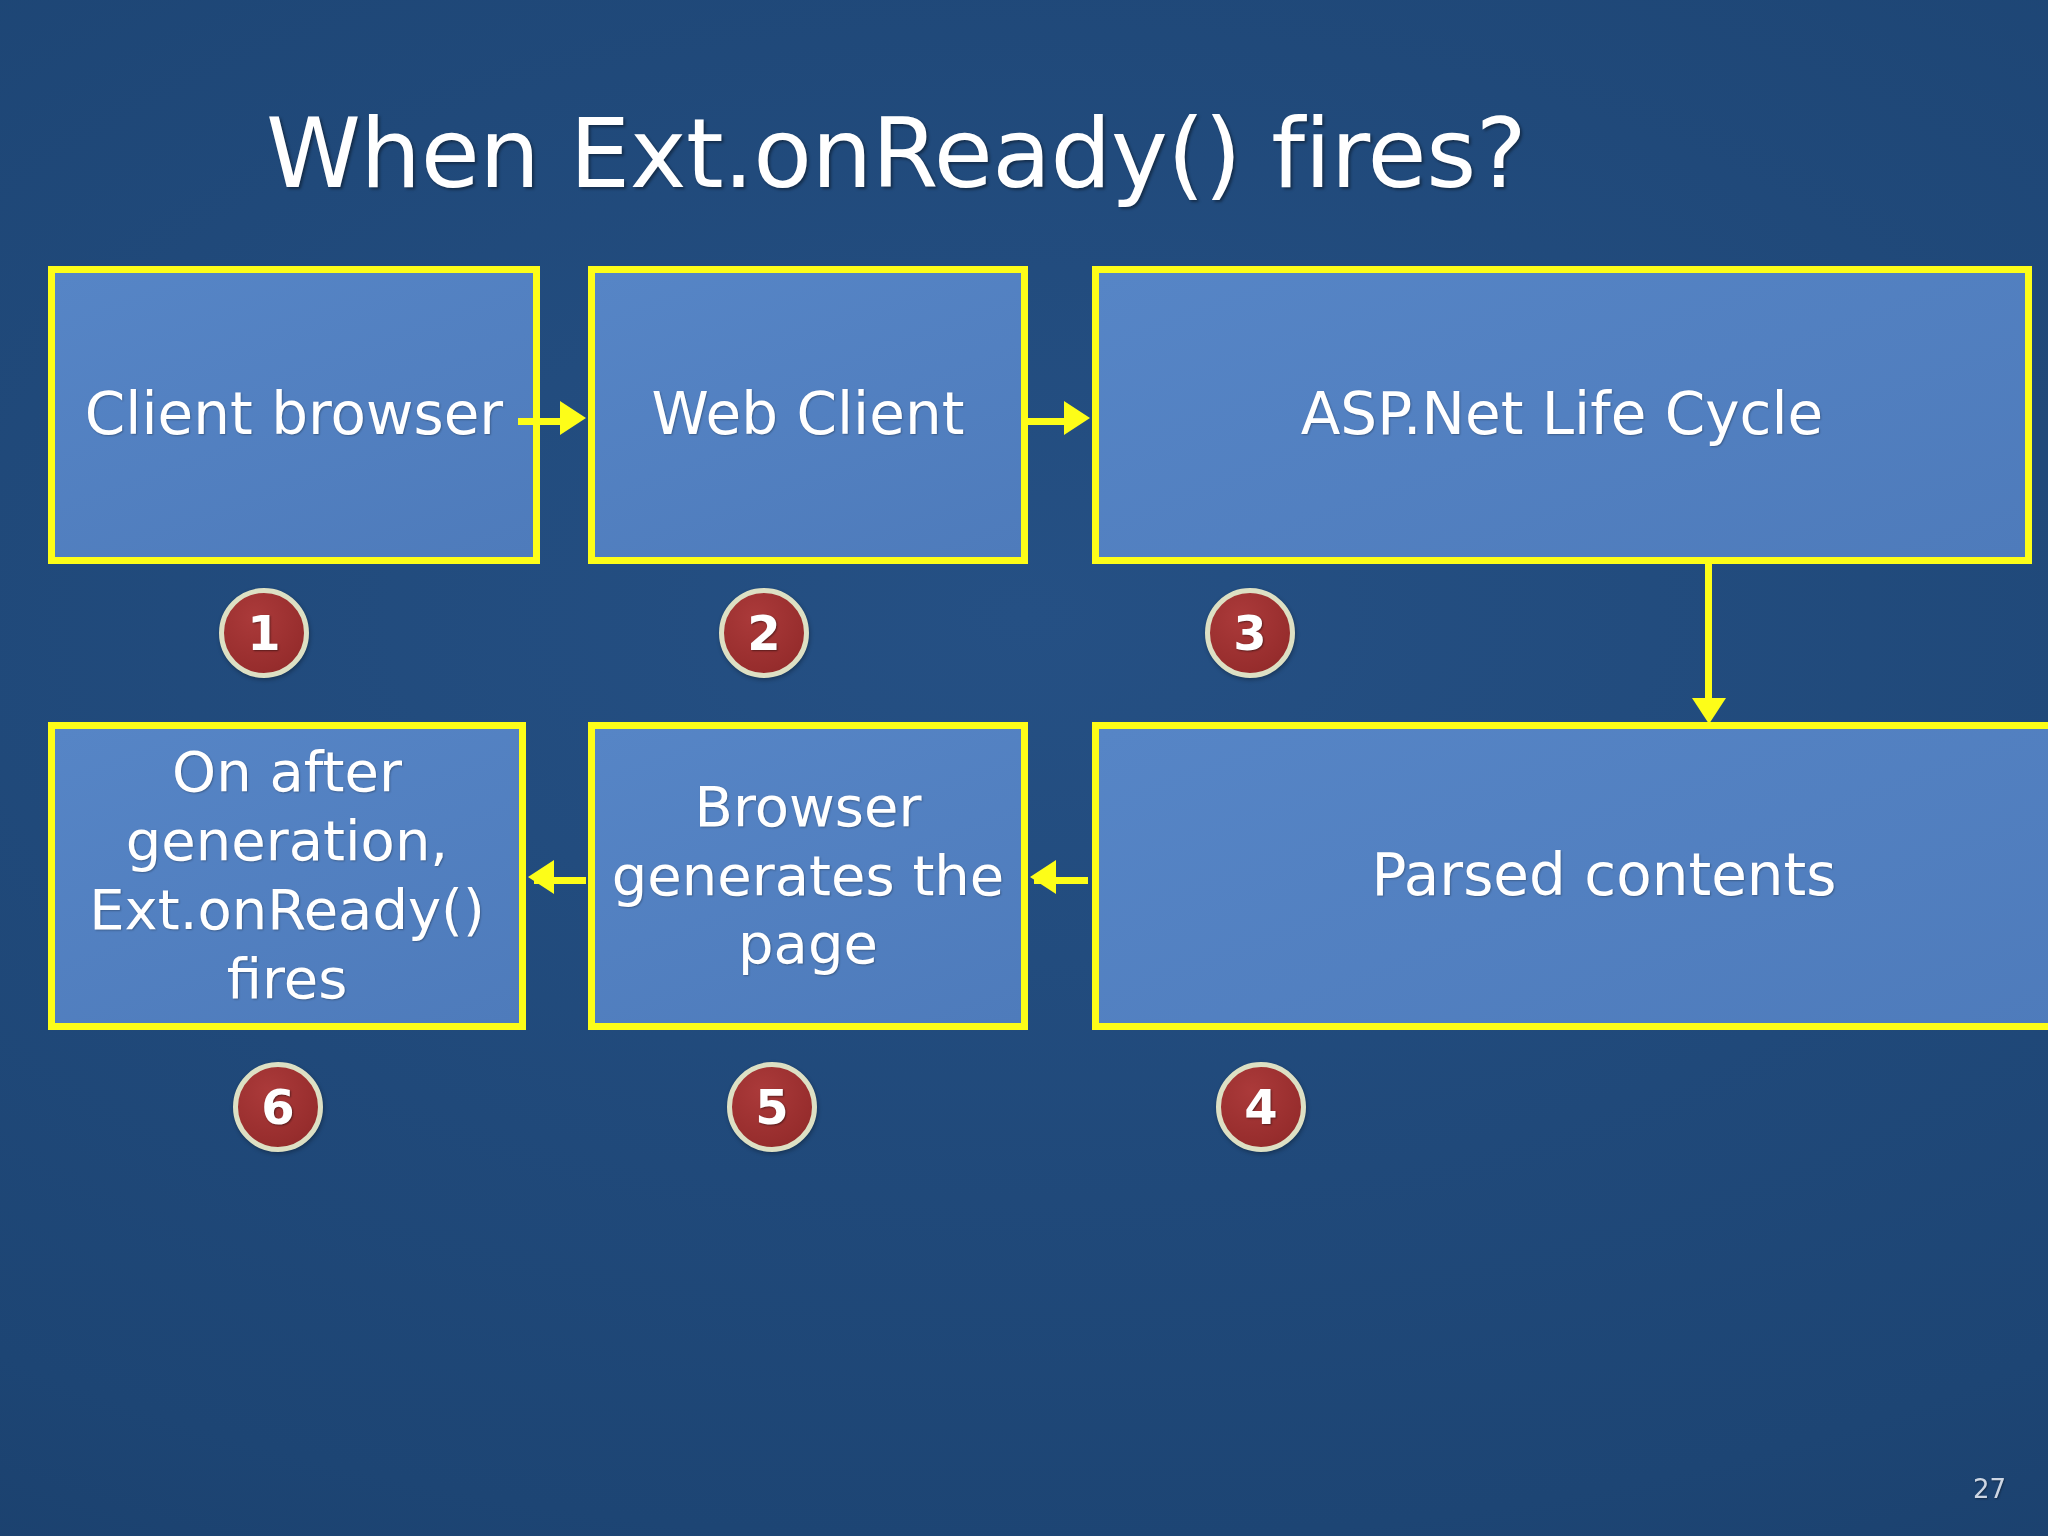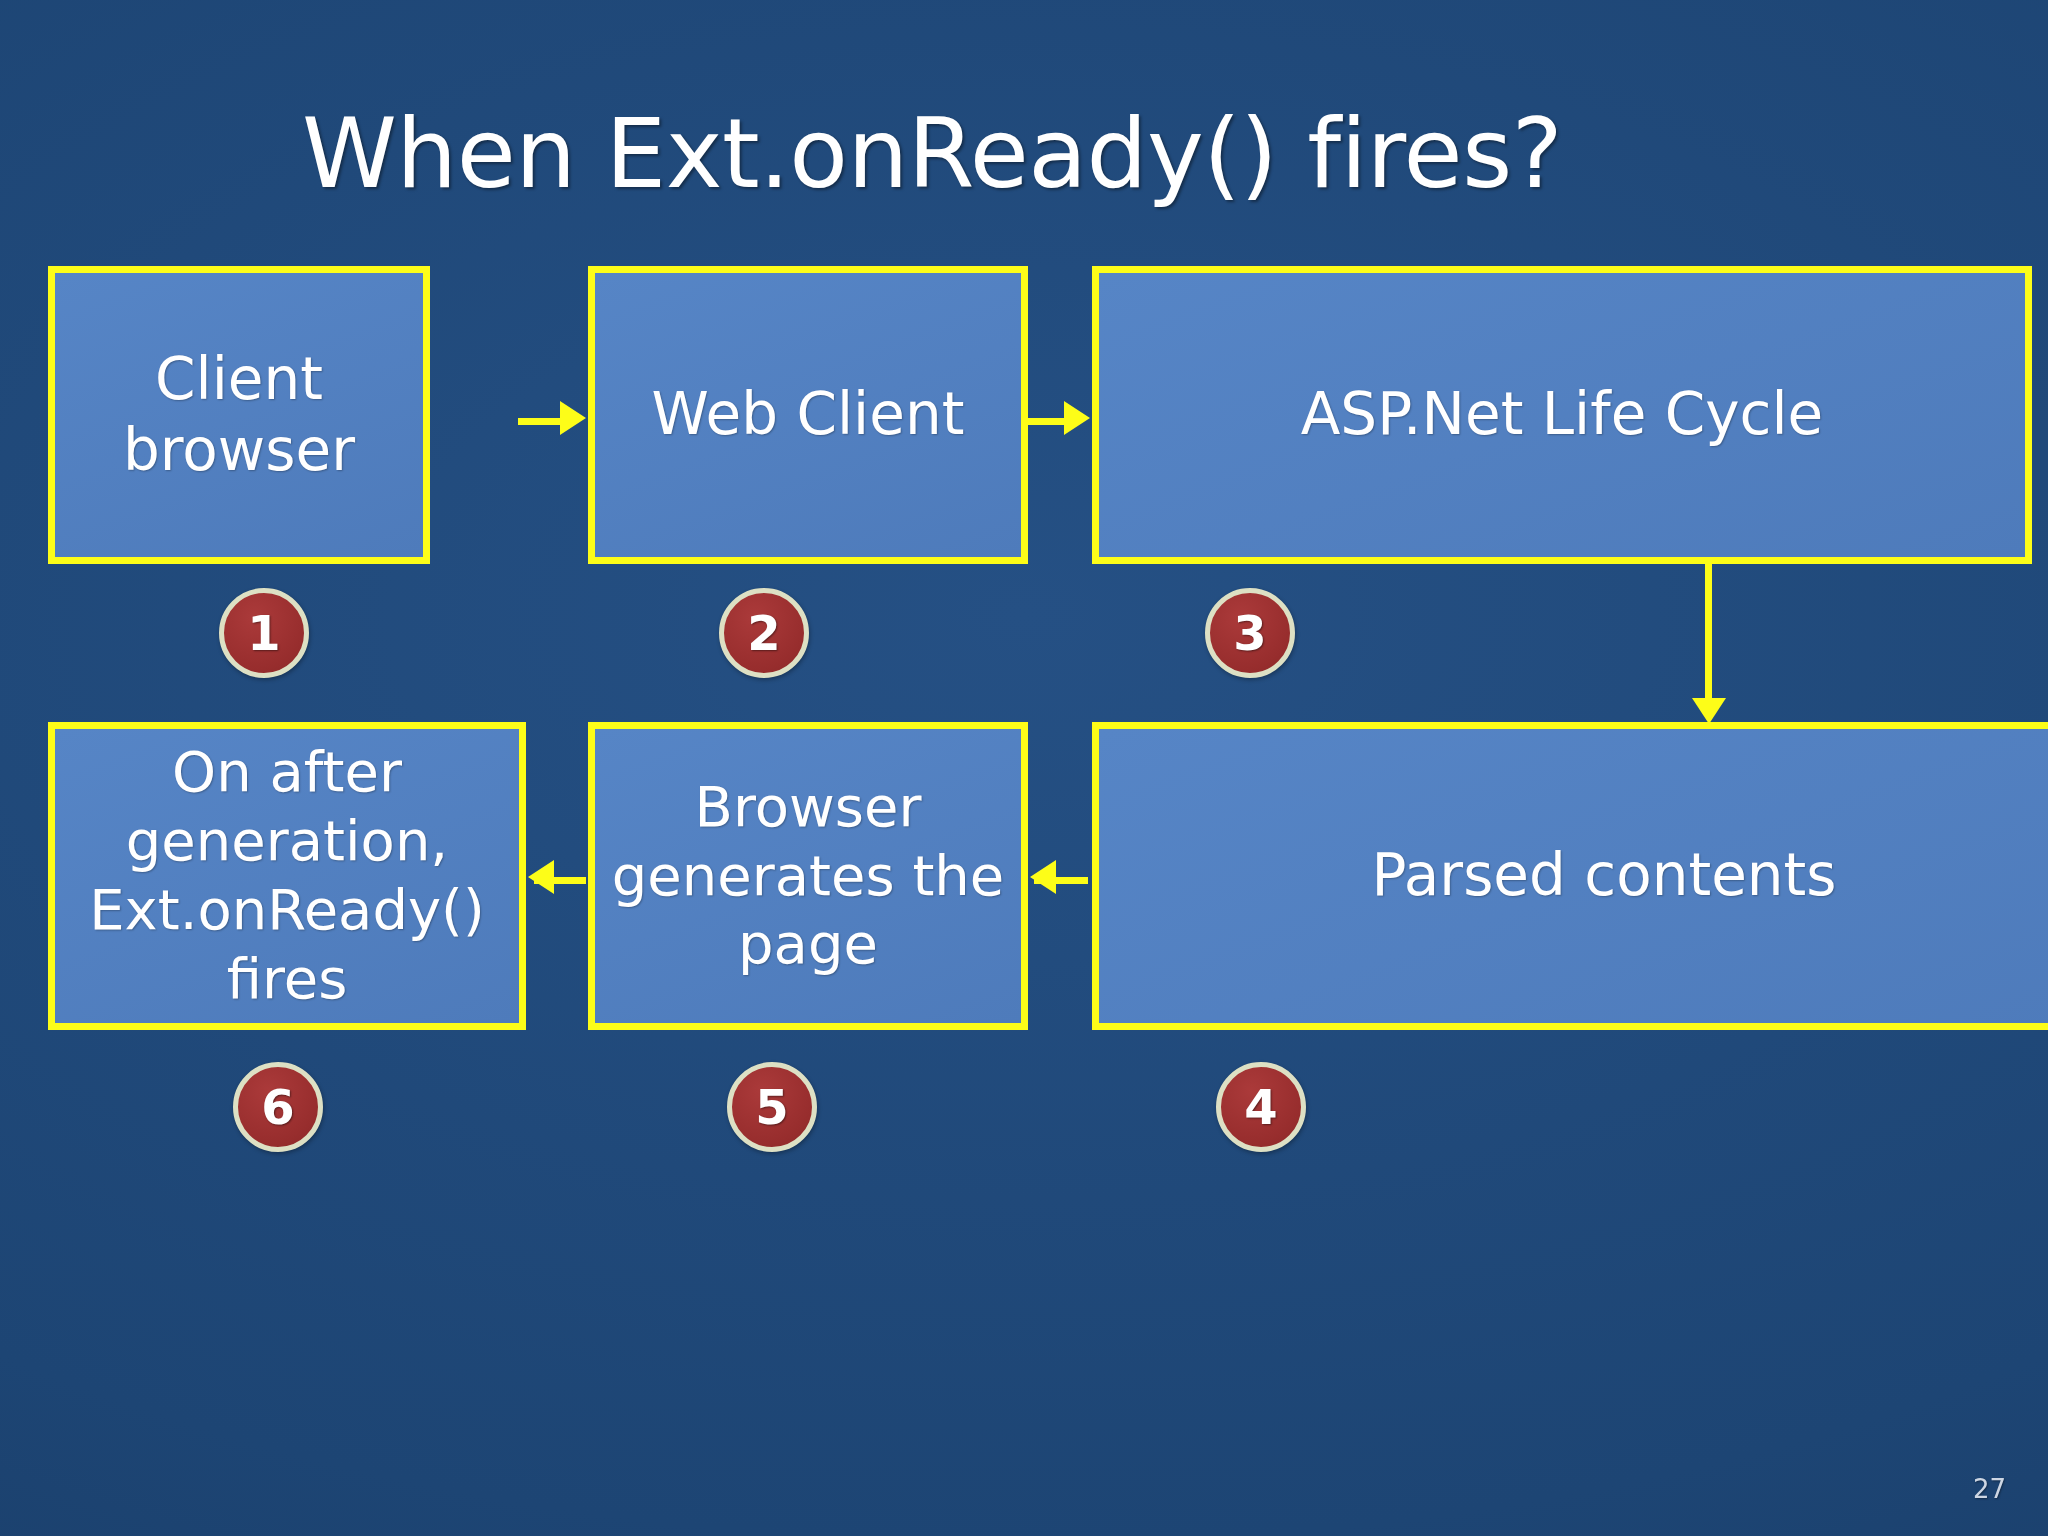"When Ext.onReady() fires?" #title { margin-left: 36px -> none }
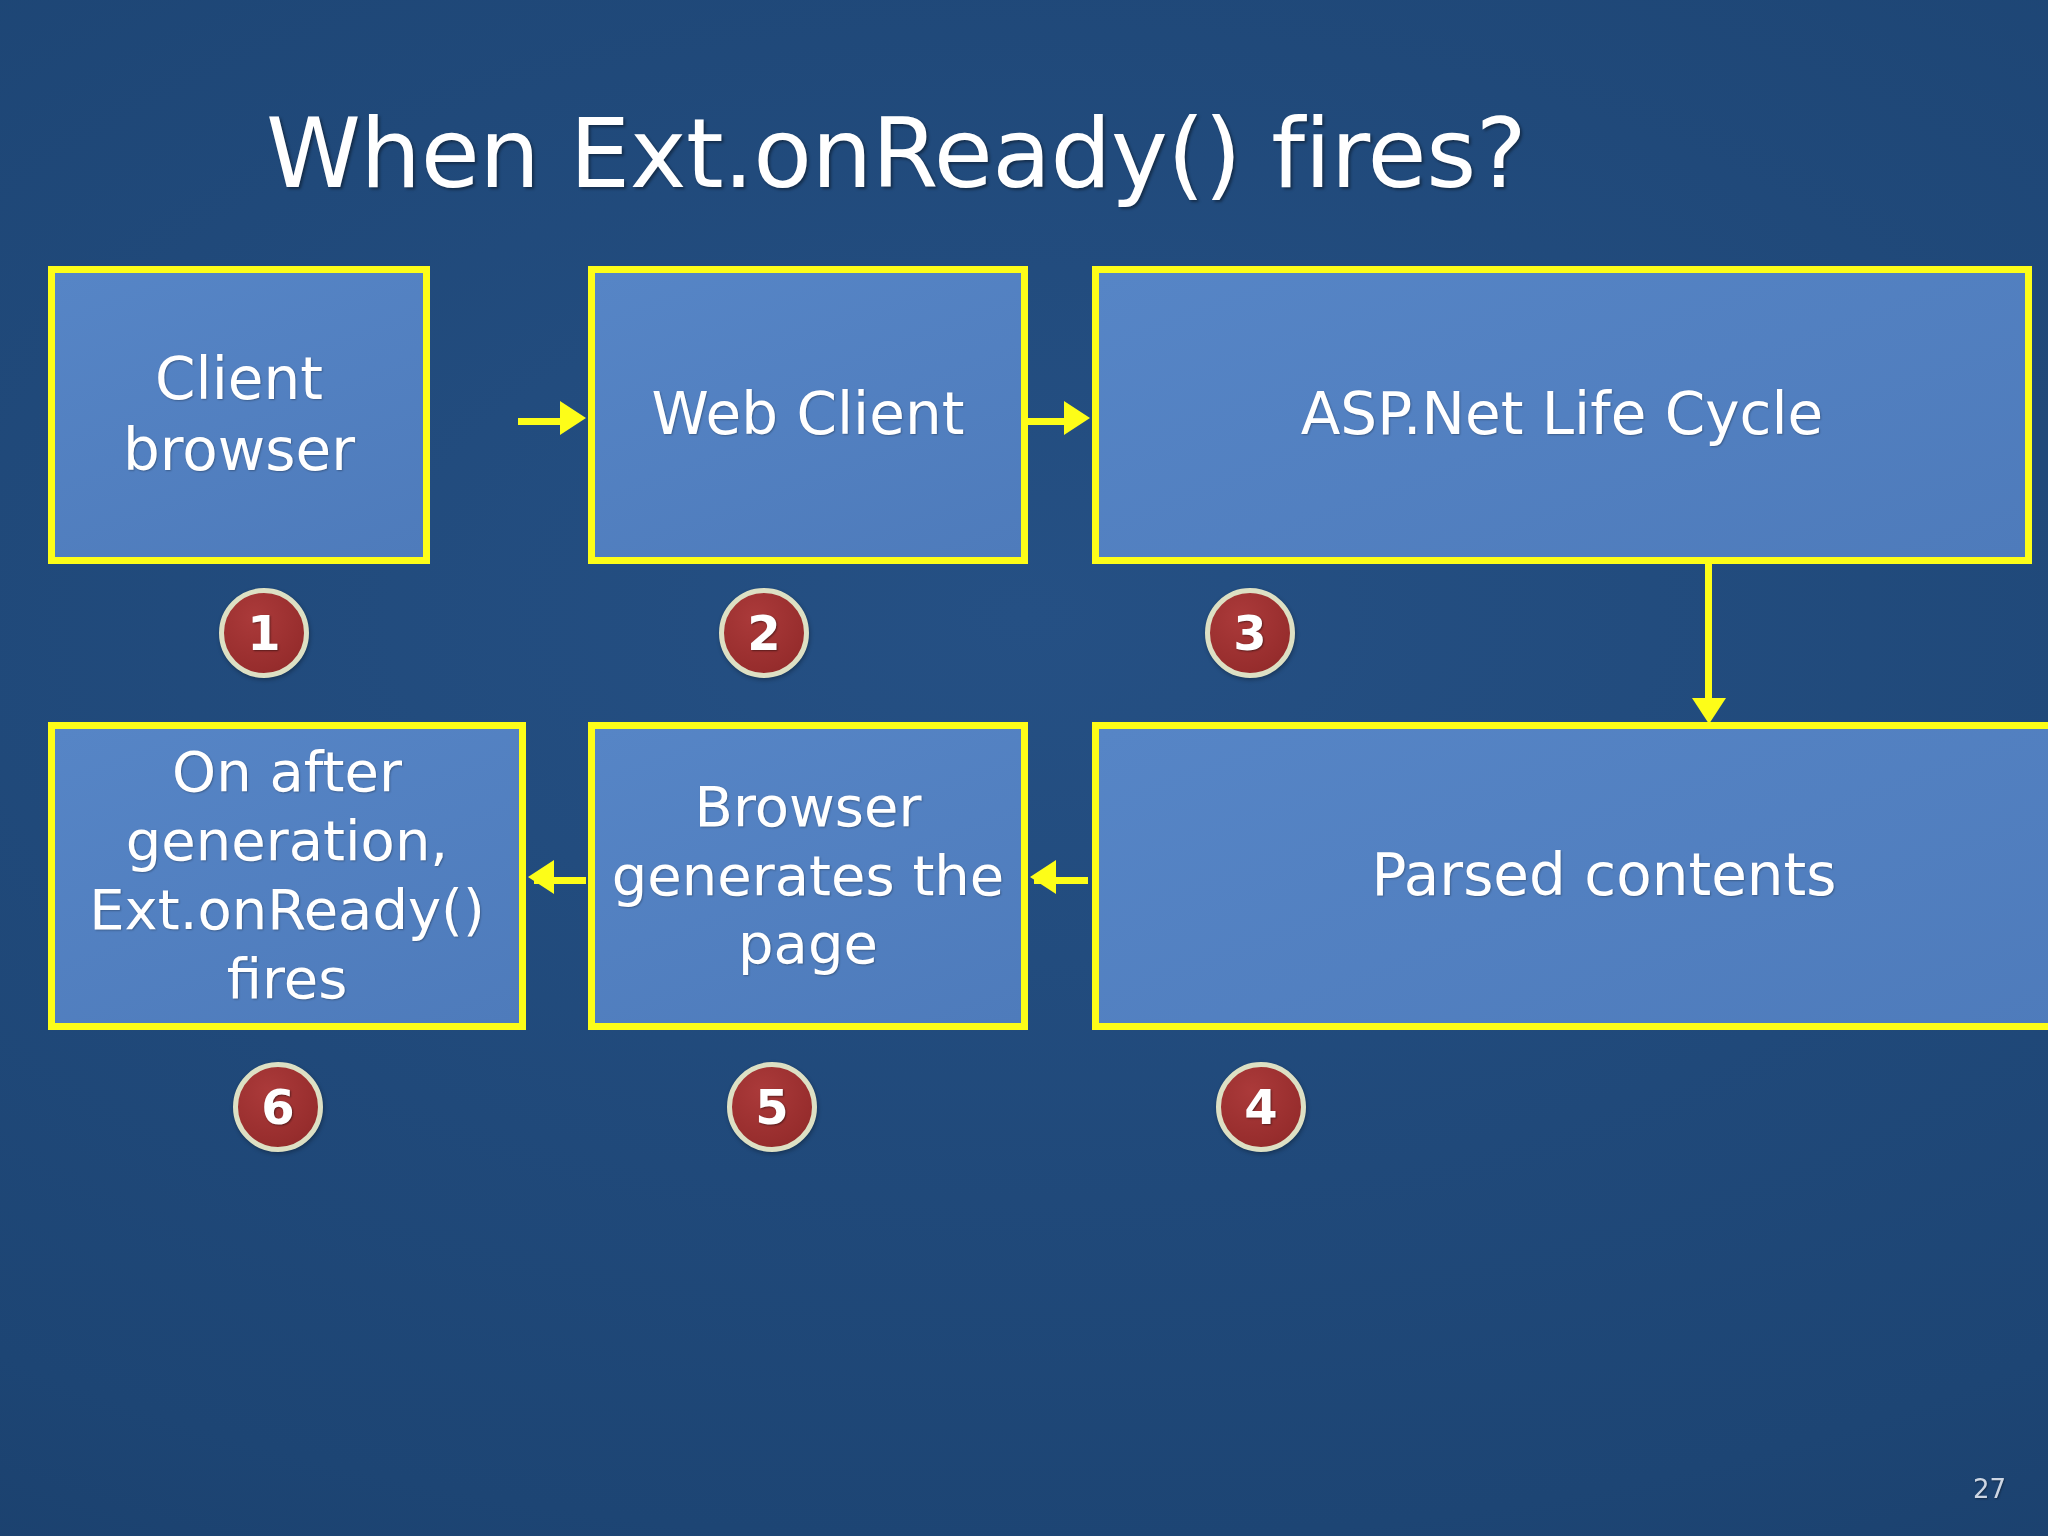"Client browser" #box-client { width: 382px -> 492px }
